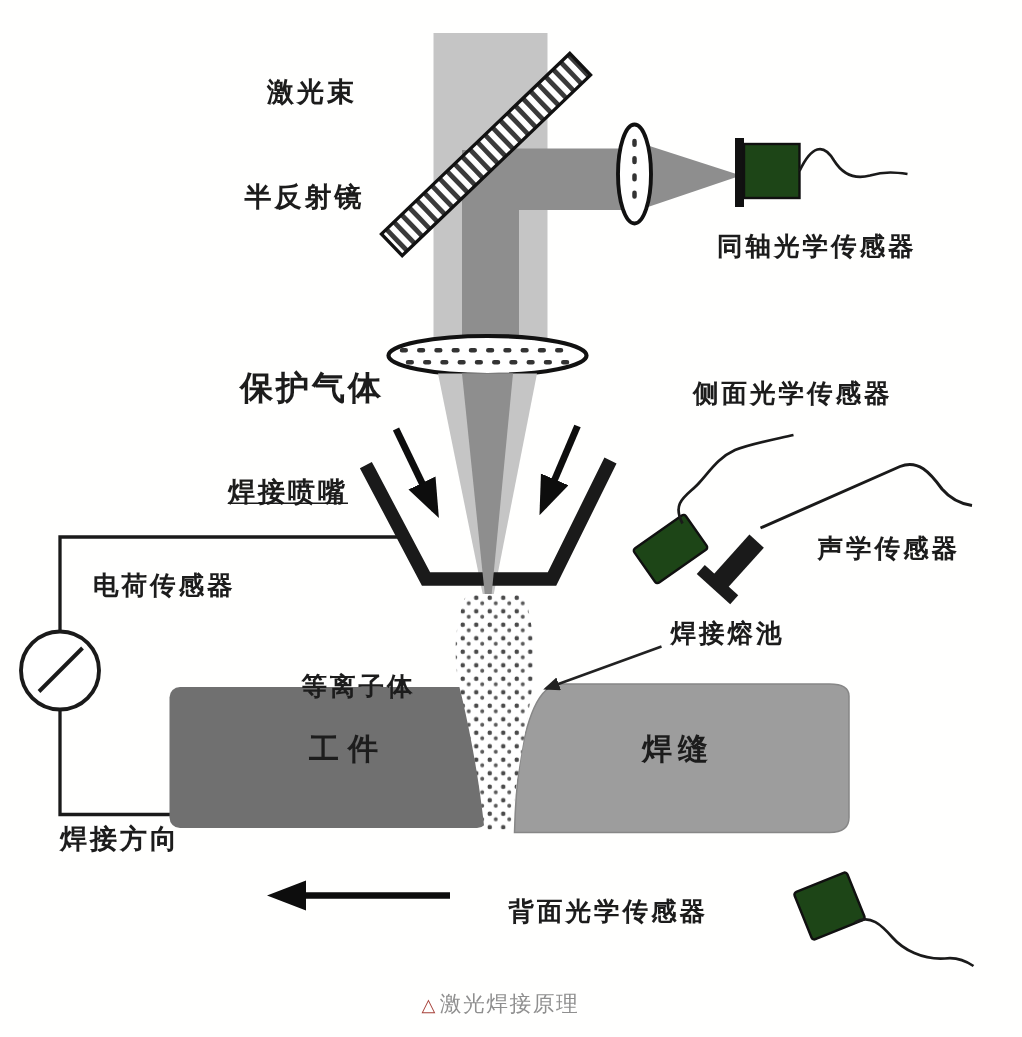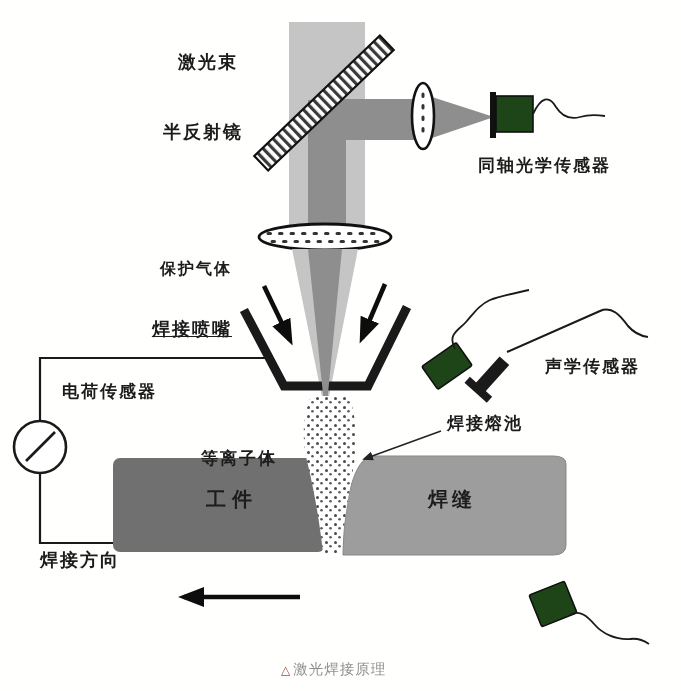"保护气体" .lbl-gas { font-size: 16px -> 22px; top: 260px -> 248px }
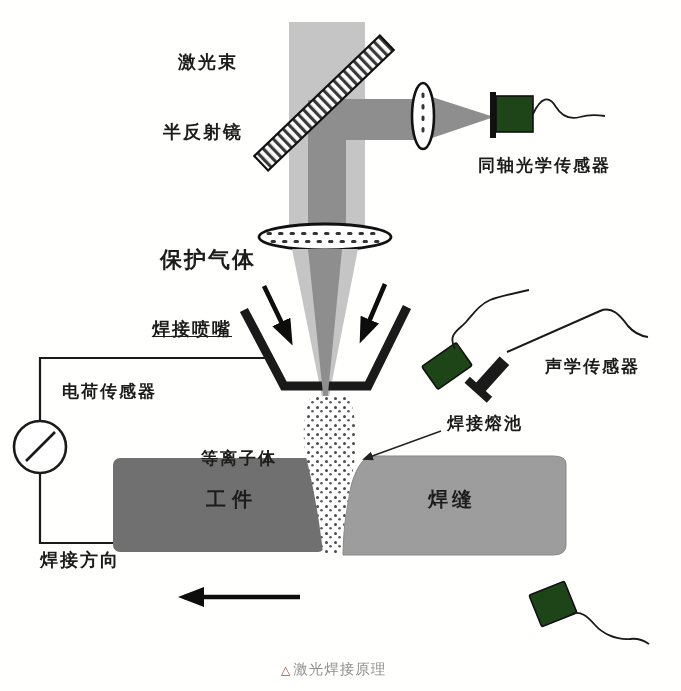"侧面光学传感器" div.lbl { html: none -> <div>侧面光学传感器</div> }
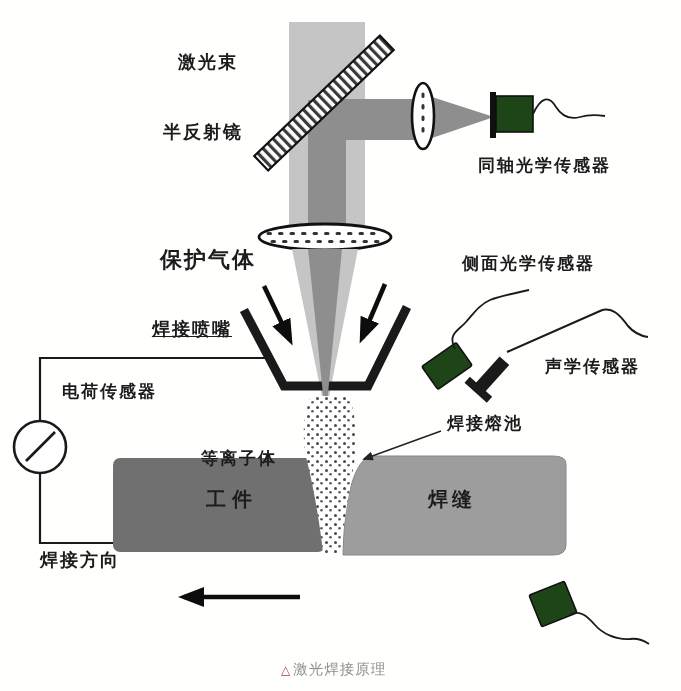"背面光学传感器" div.lbl { html: none -> <div>背面光学传感器</div> }
